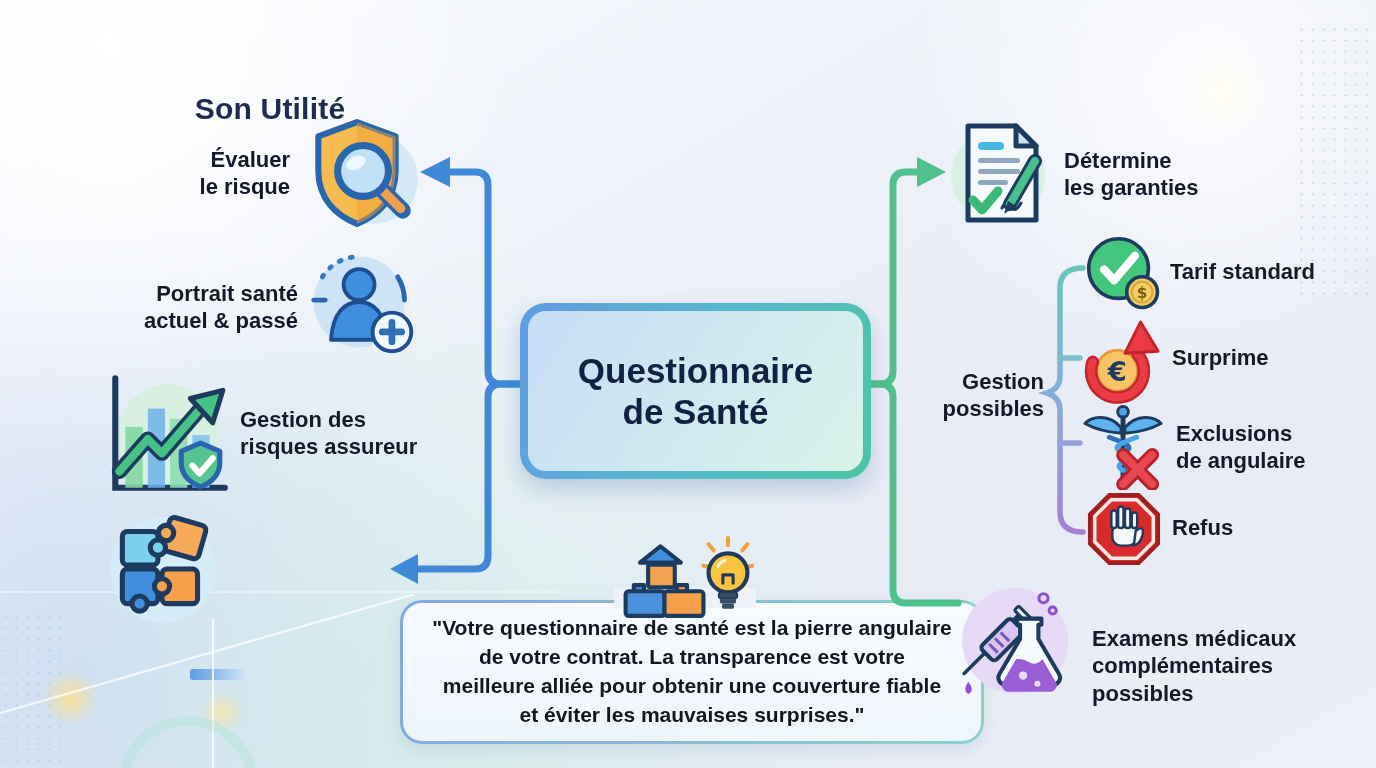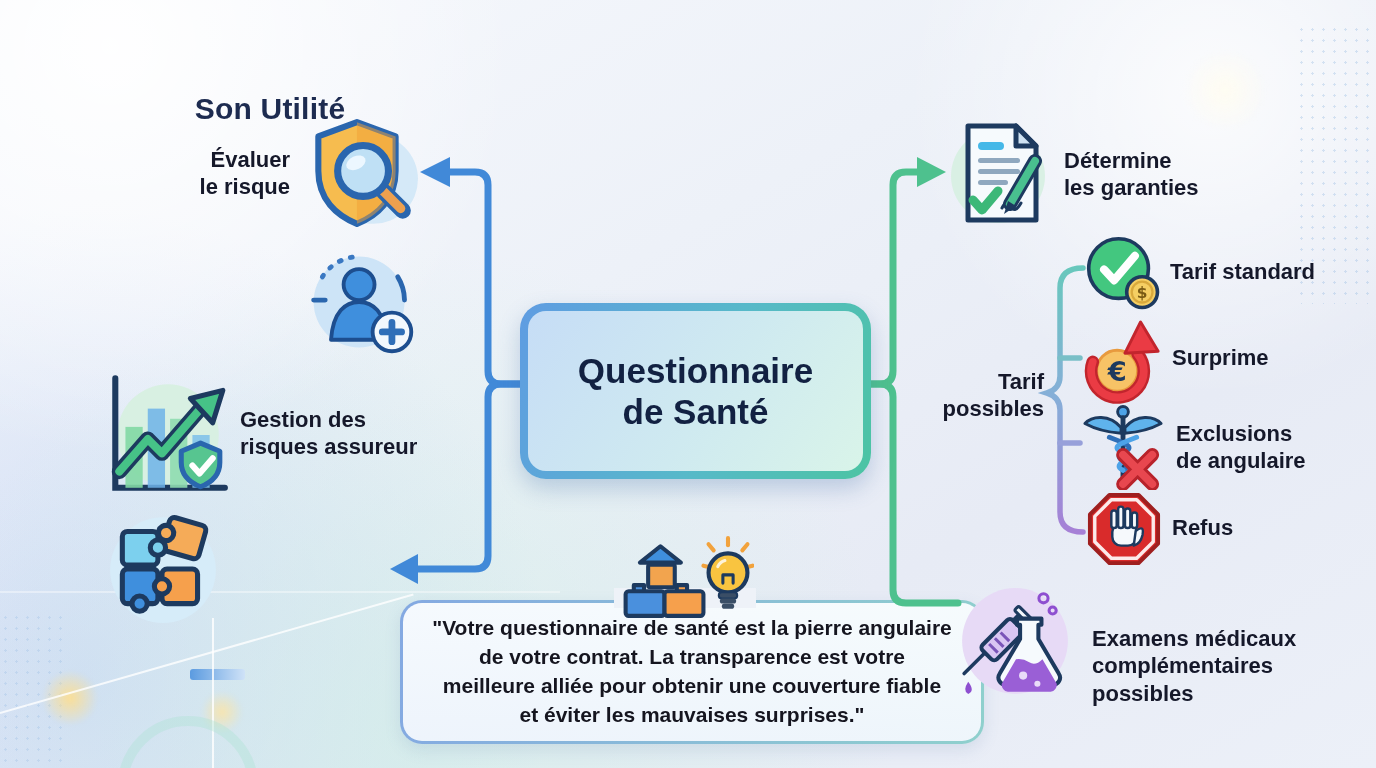"Portrait santé" div.abs { html: none -> <div>Portrait santé actuel &amp; passé</div> }
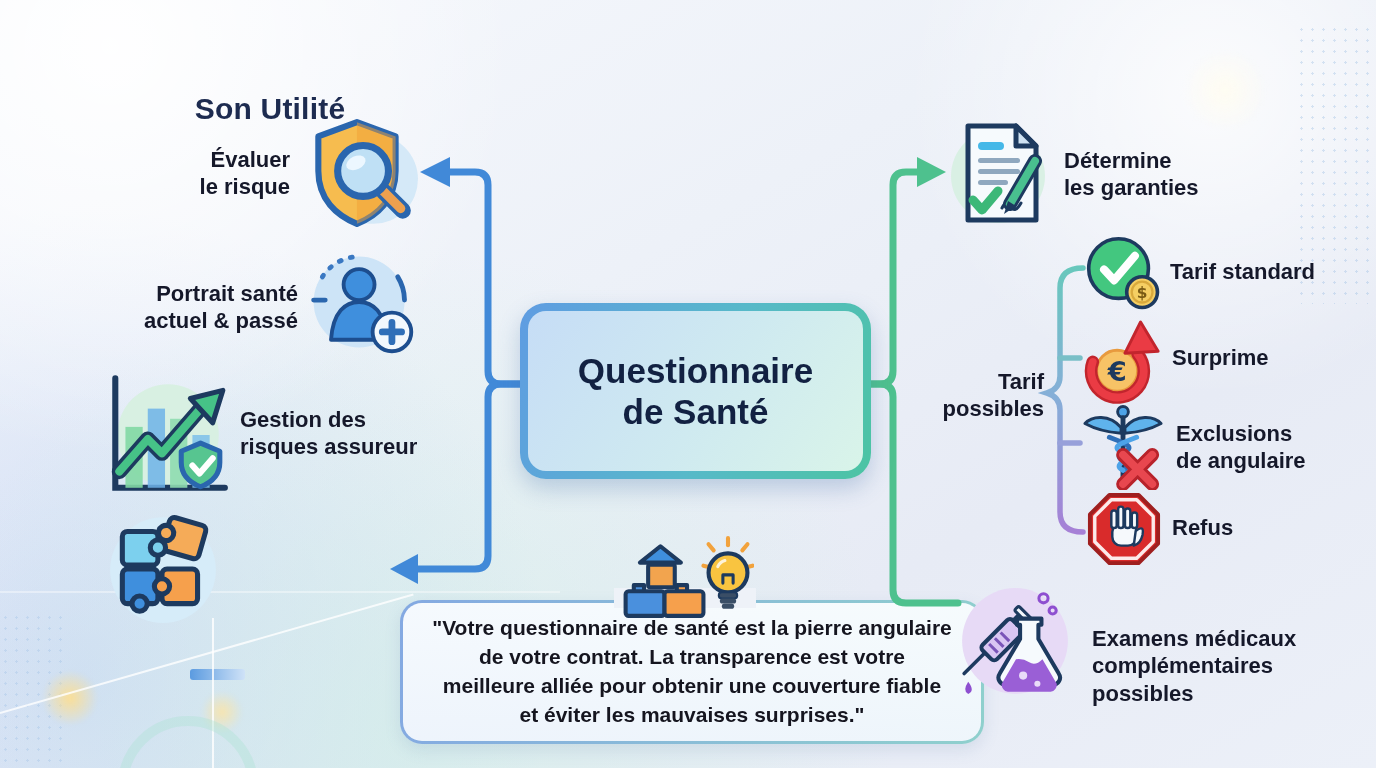"Tarif" div.abs { text: Tarif -> Gestion }
